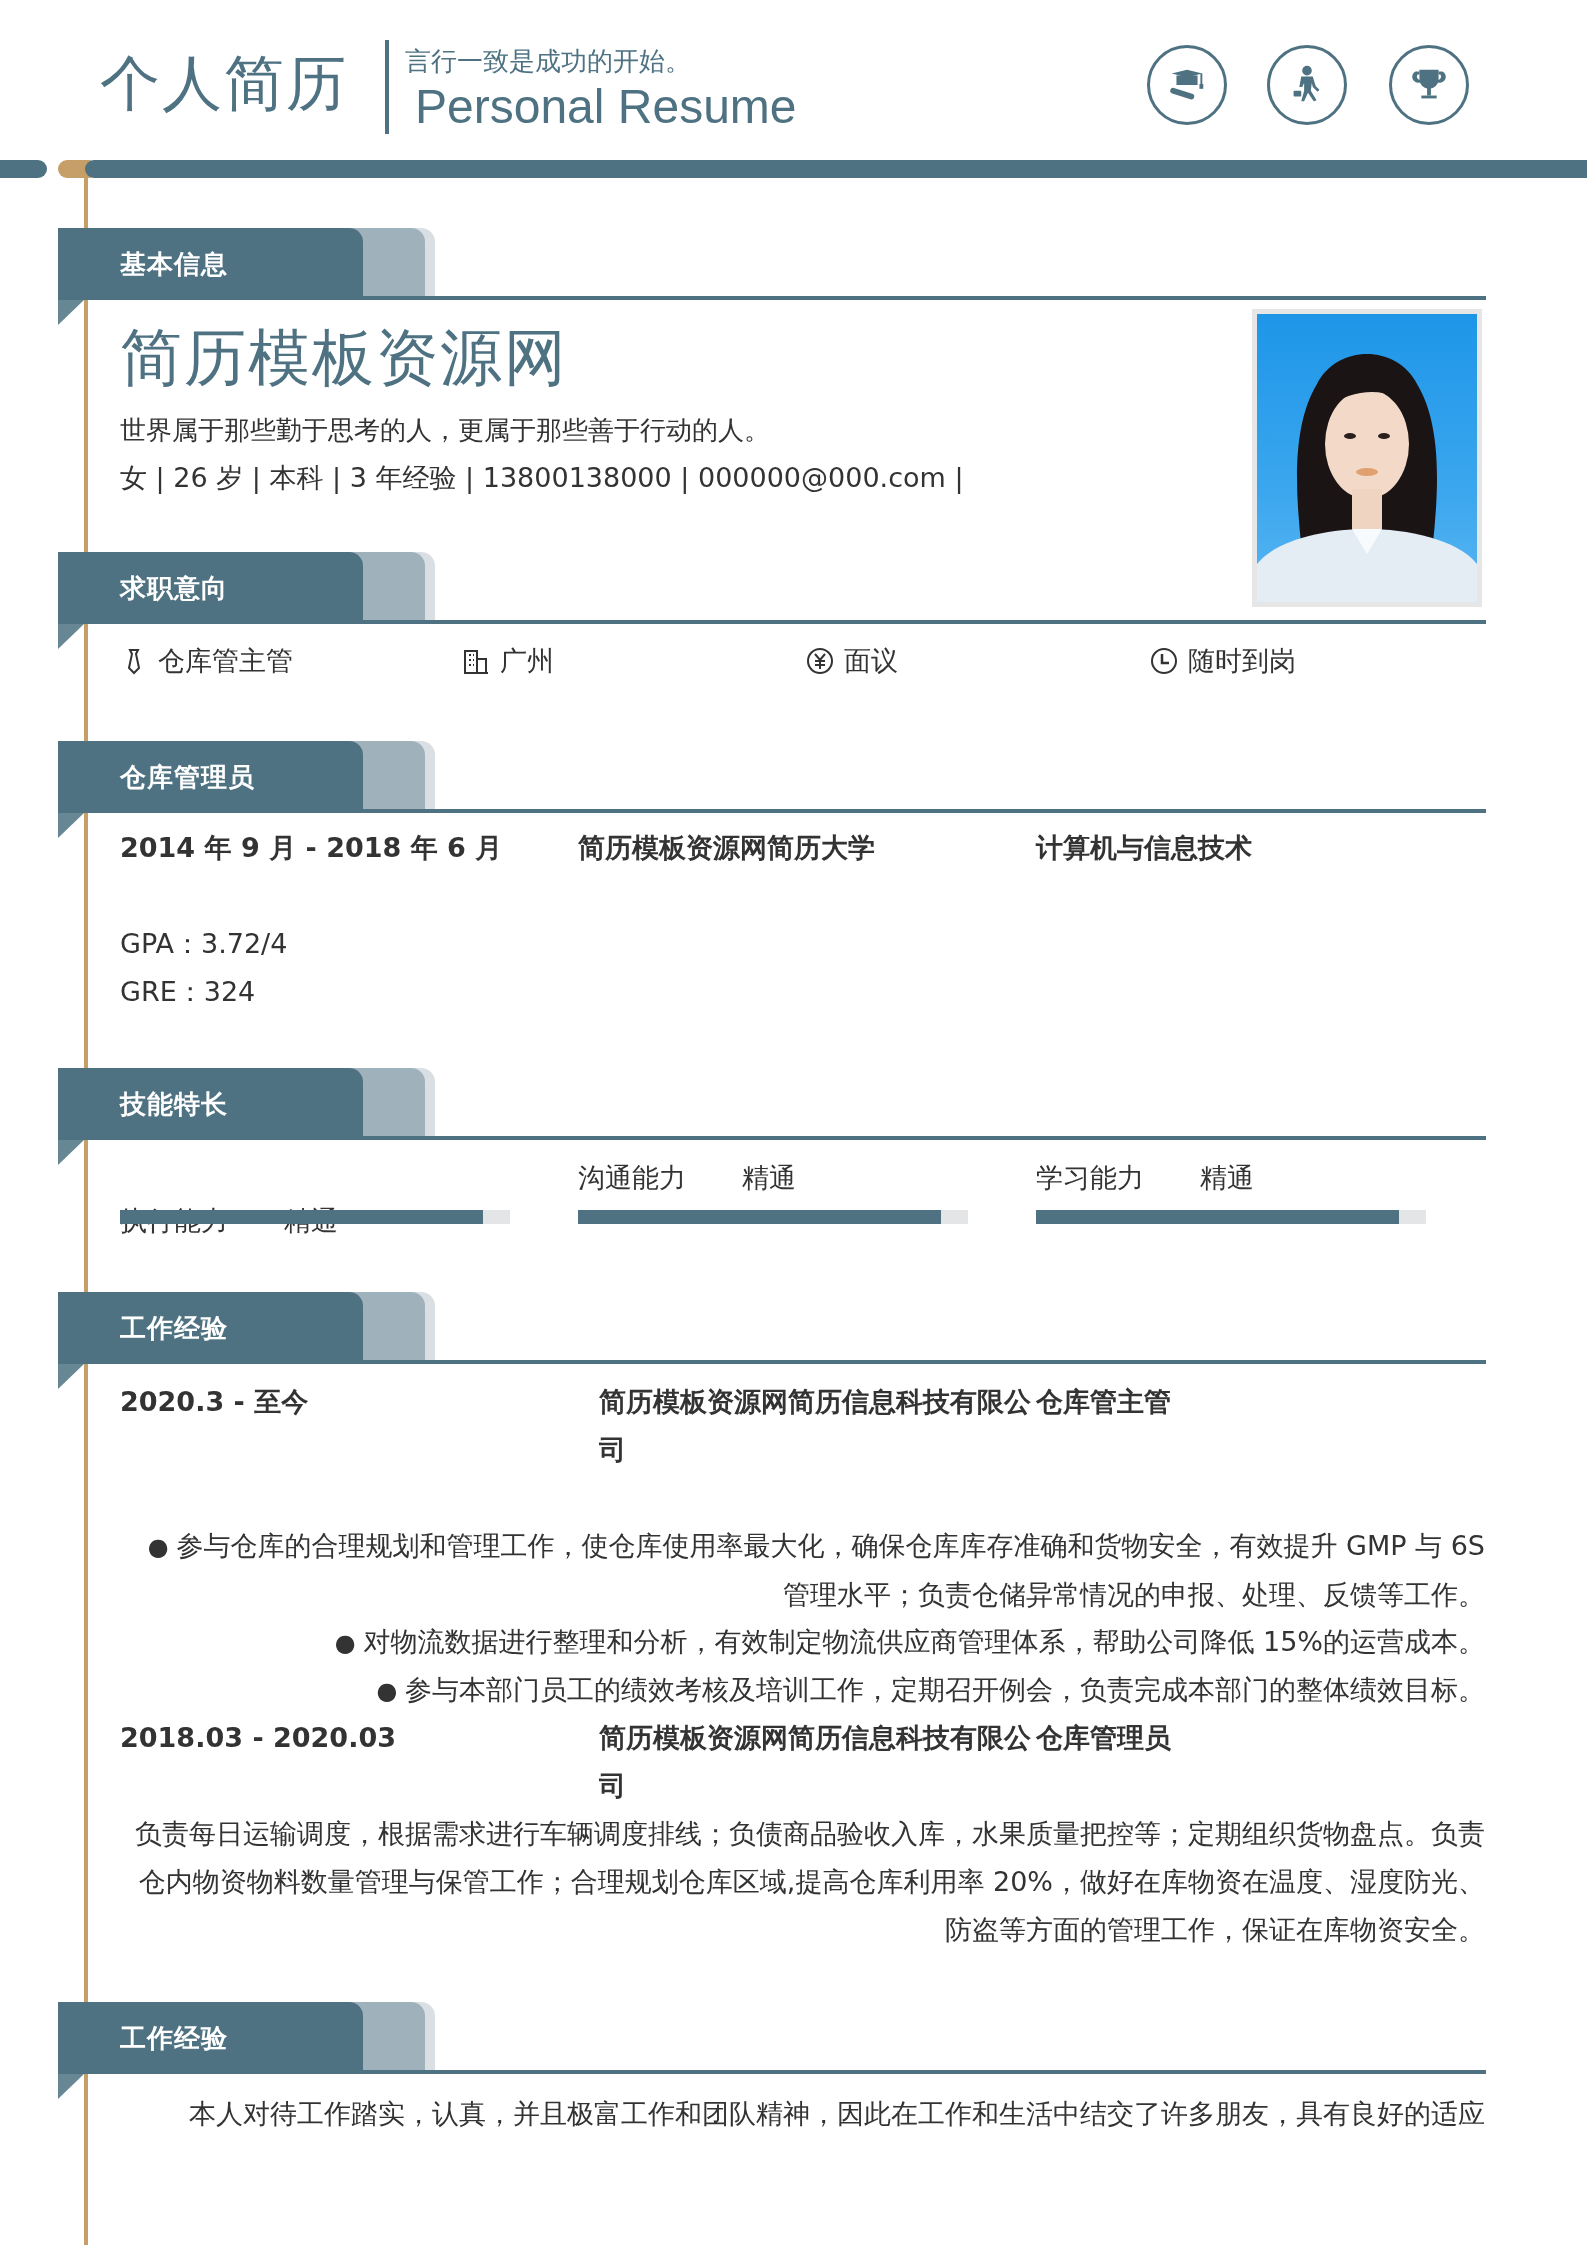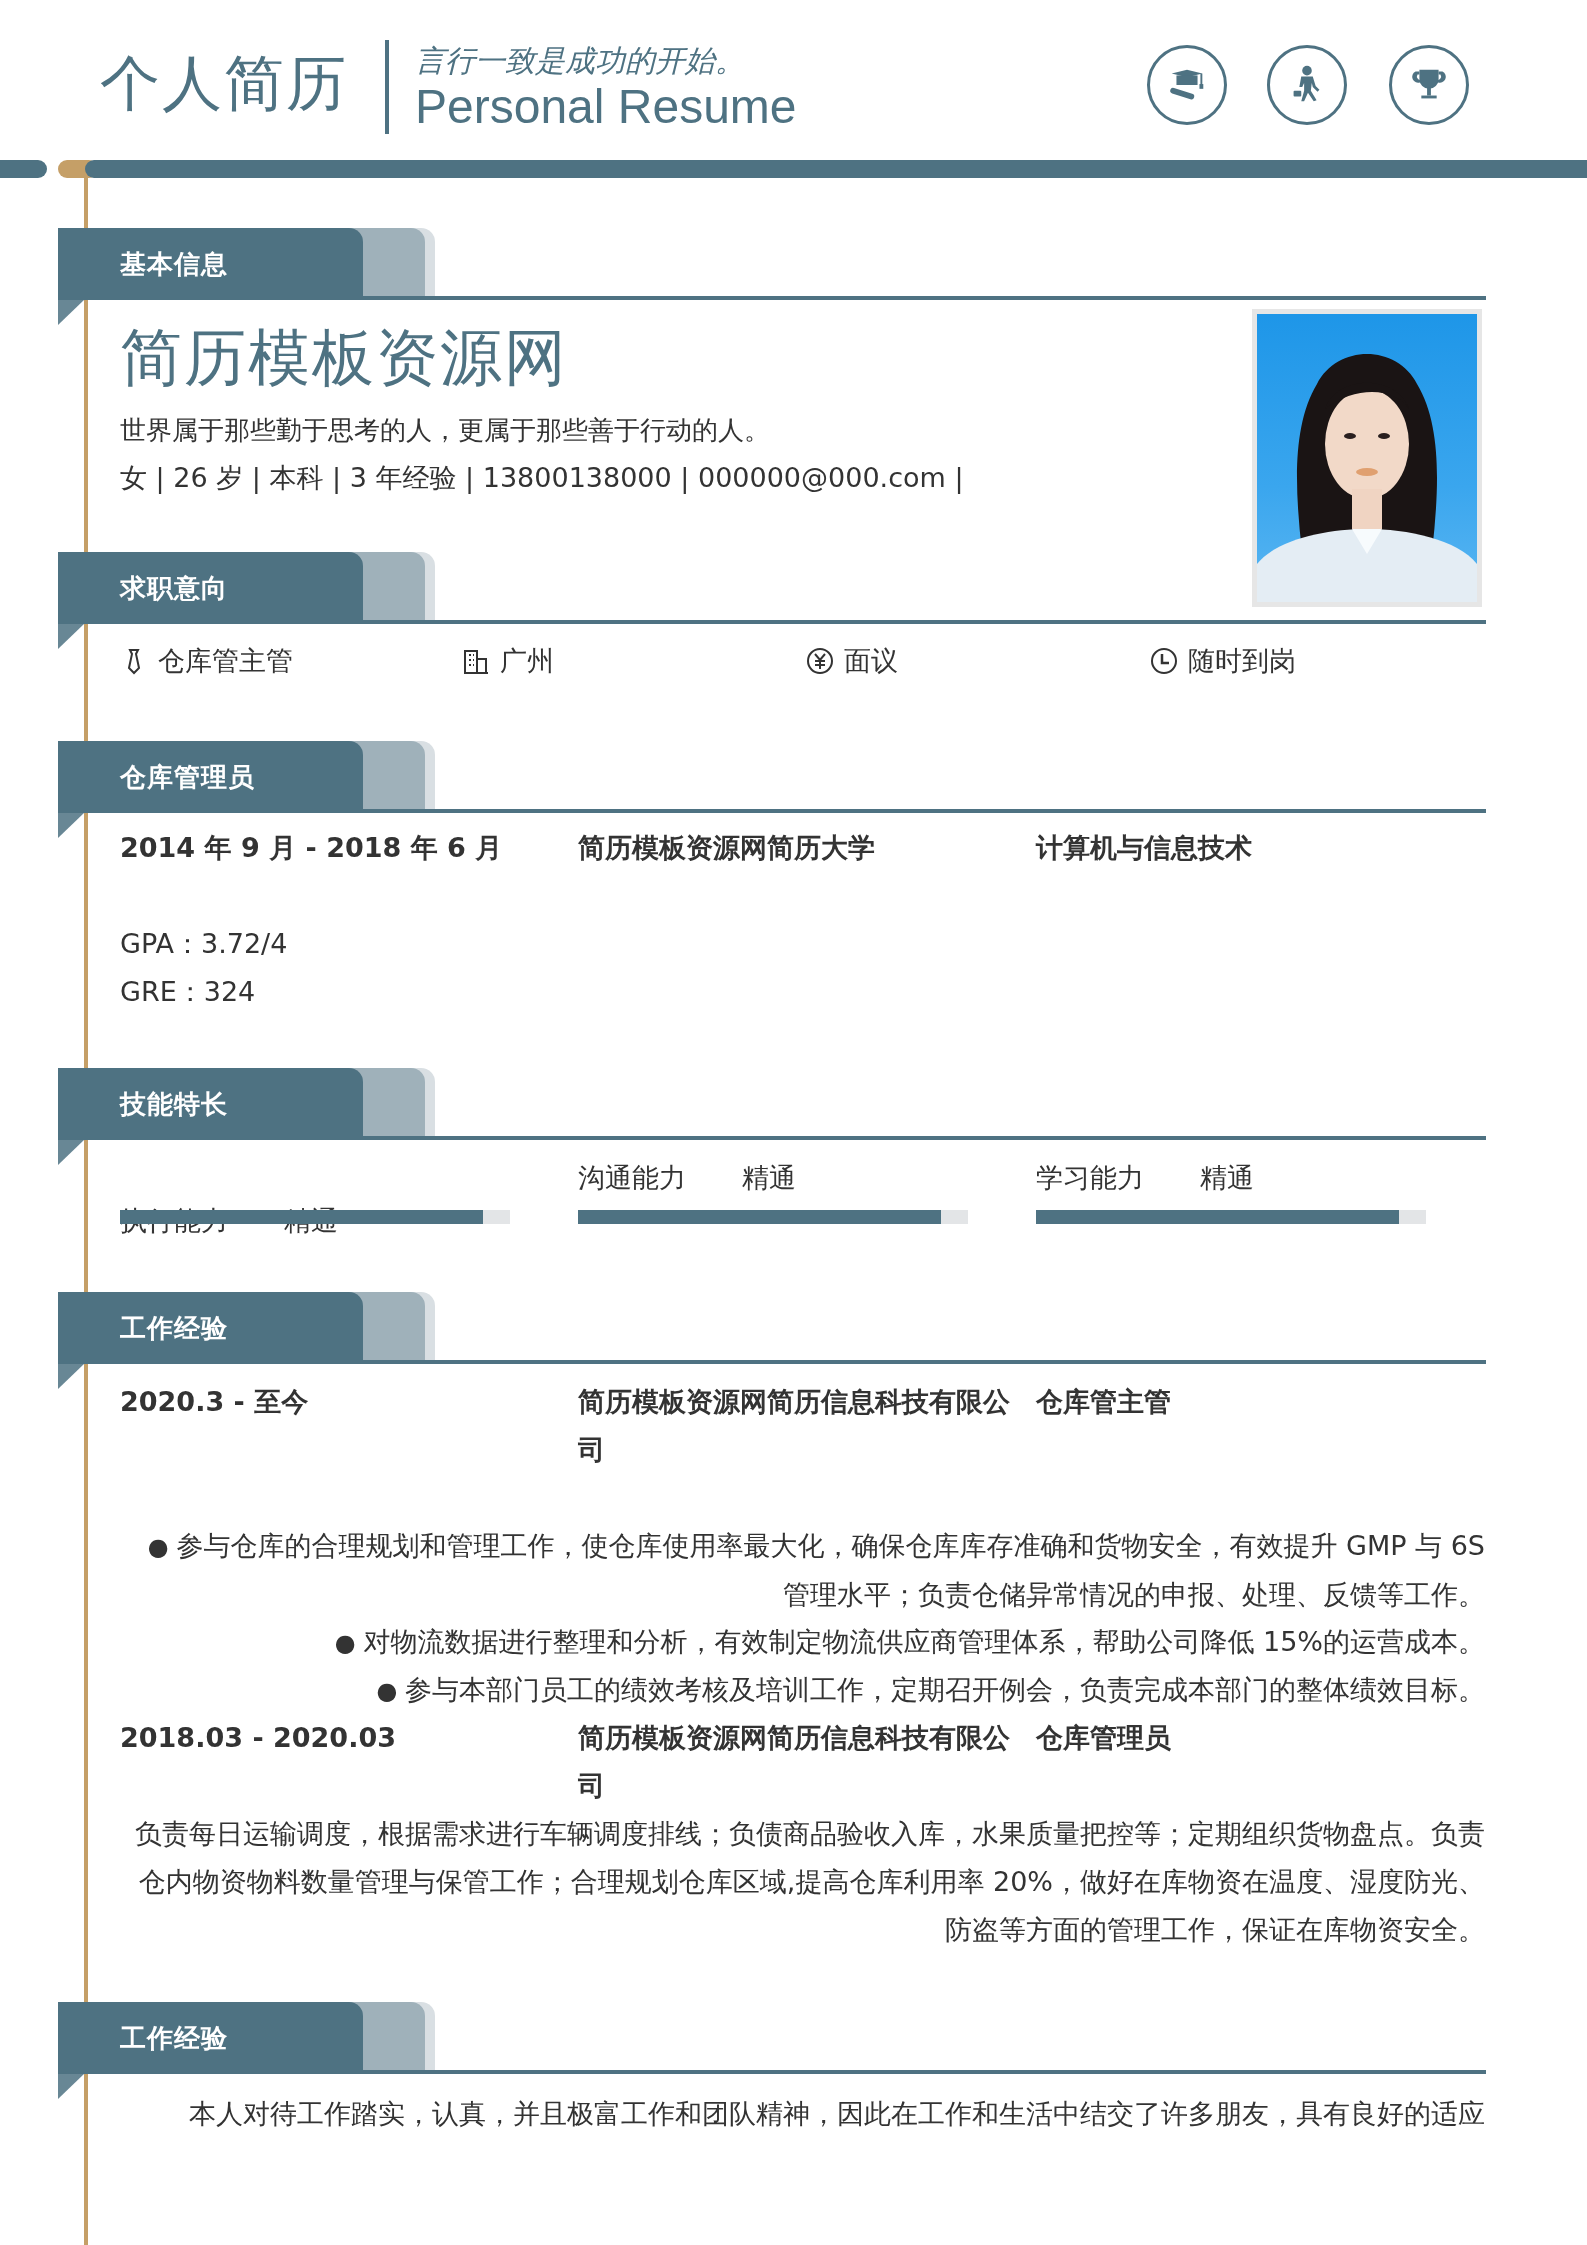"言行一致是成功的开始。" .motto { font-size: 30px -> 26px; font-style: italic -> none; left: 415px -> 405px }
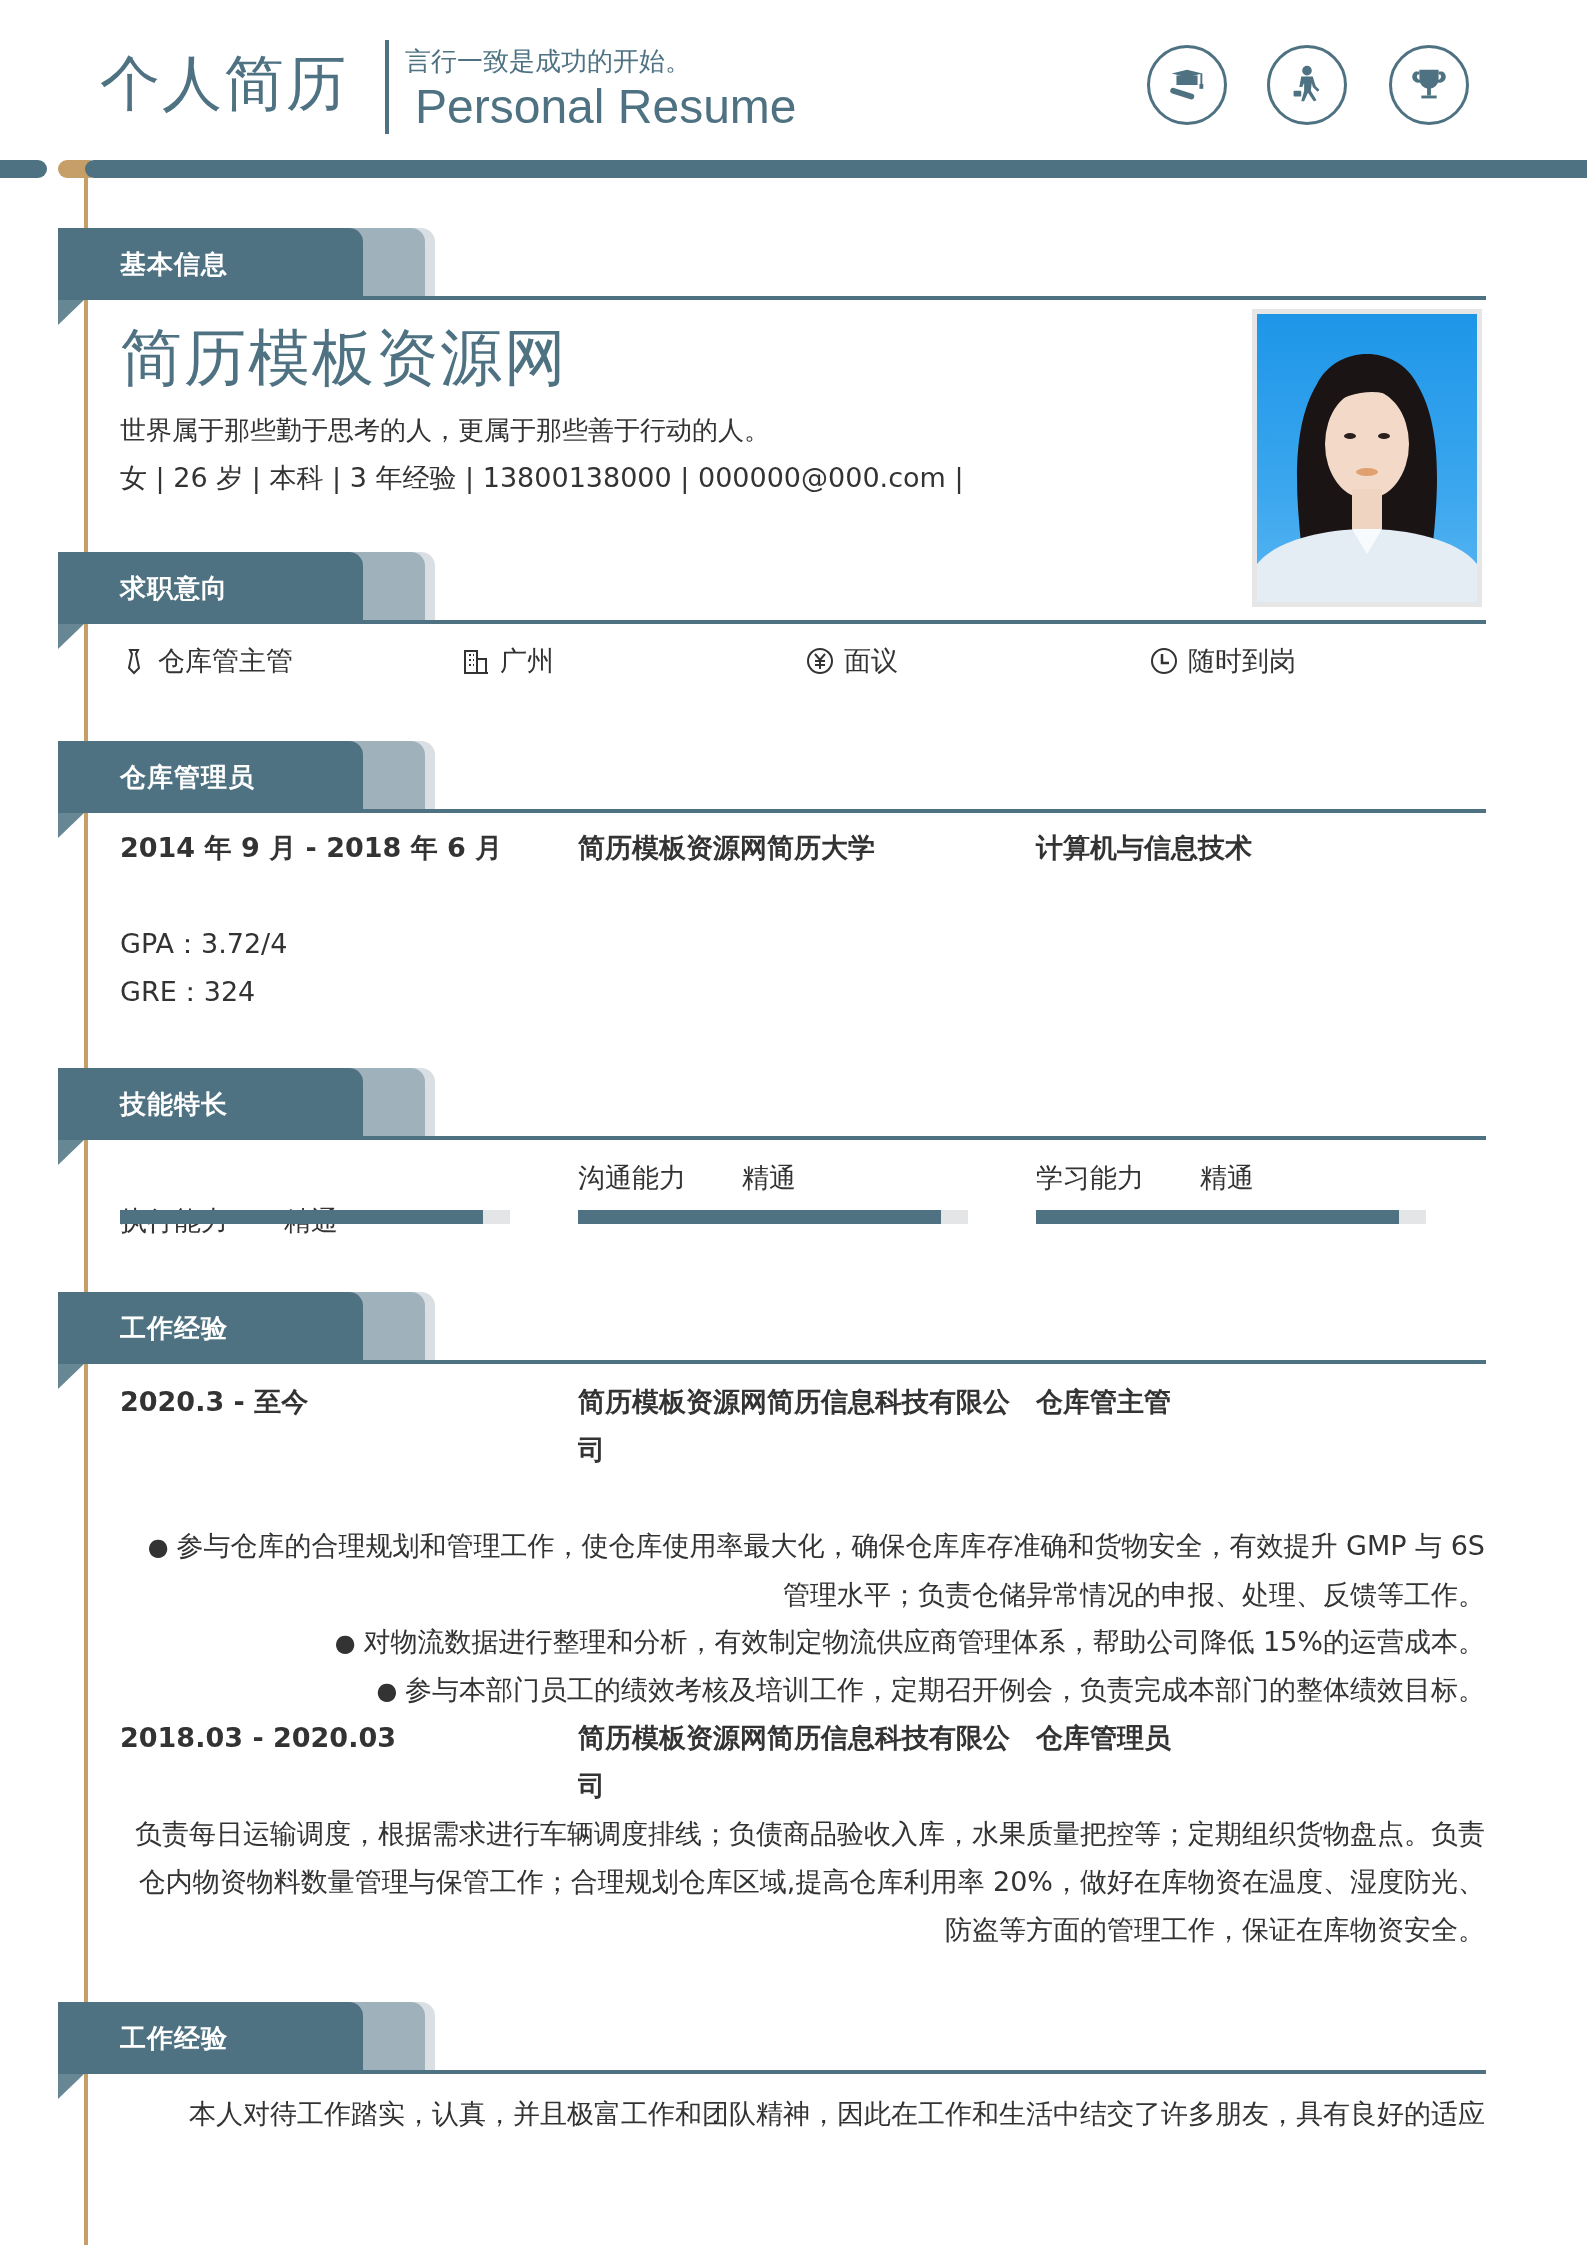"简历模板资源网简历信息科技有限公司" .work-co { margin-left: none -> 21px }
